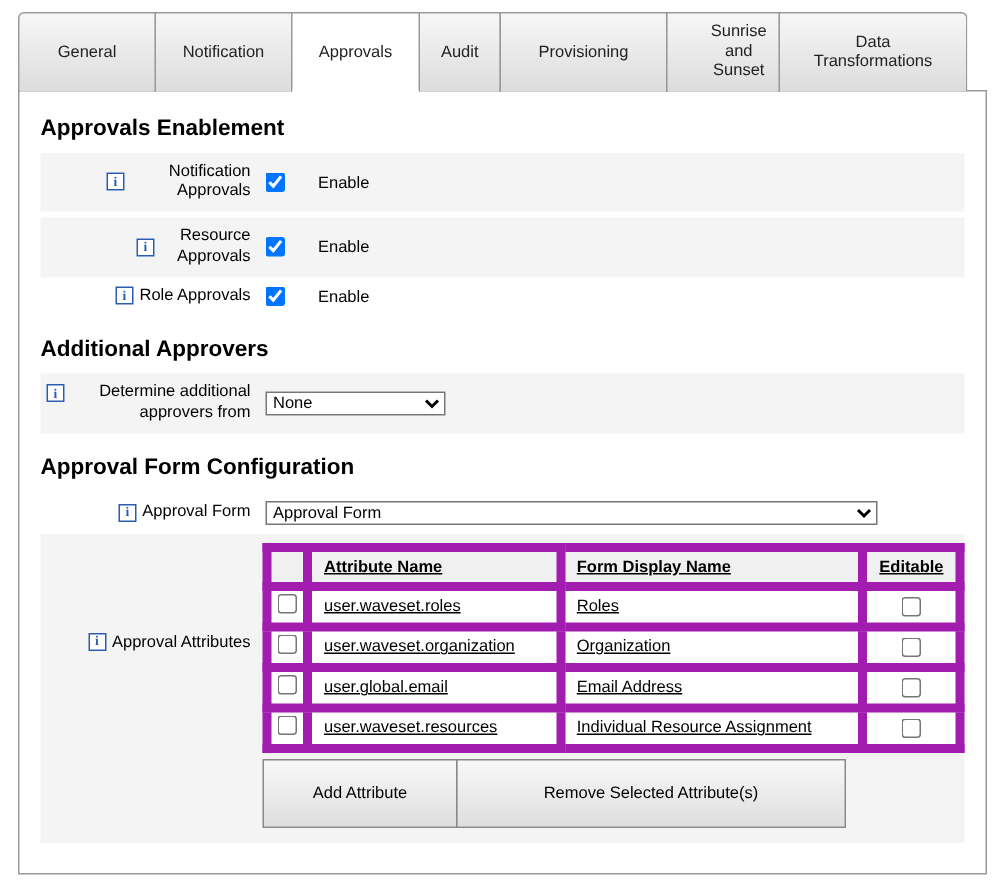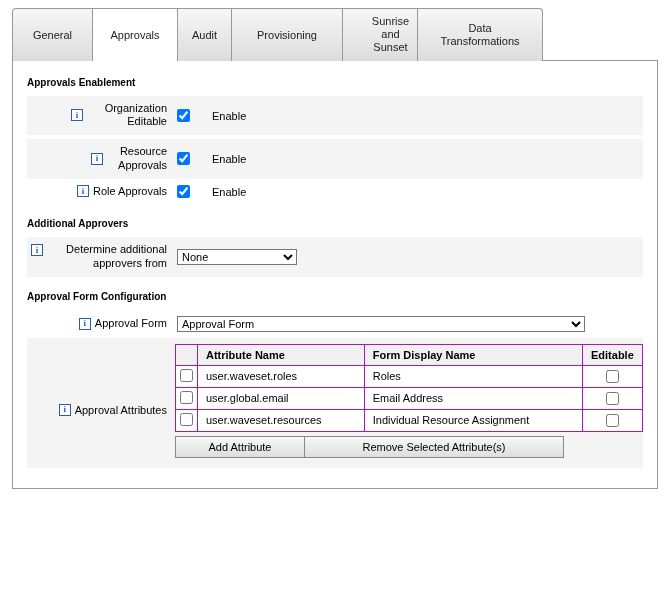"General" .tab:first-child { width: 81px -> 92px }
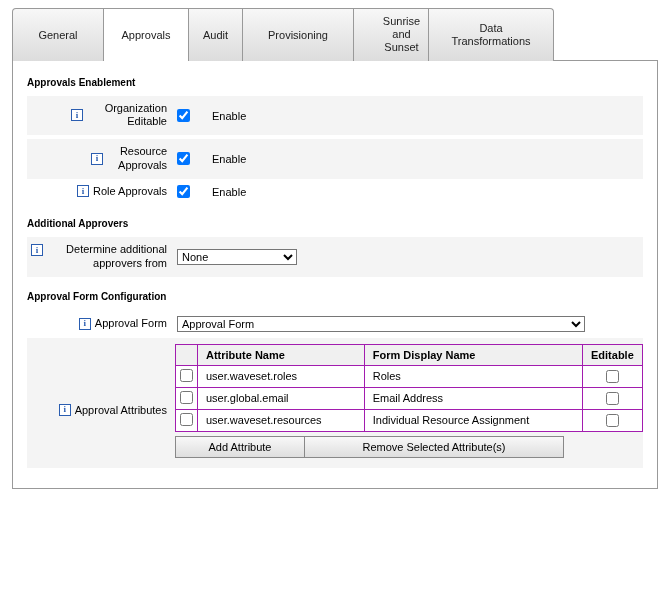"Notification" div.tab { html: none -> <div>Notification</div> }
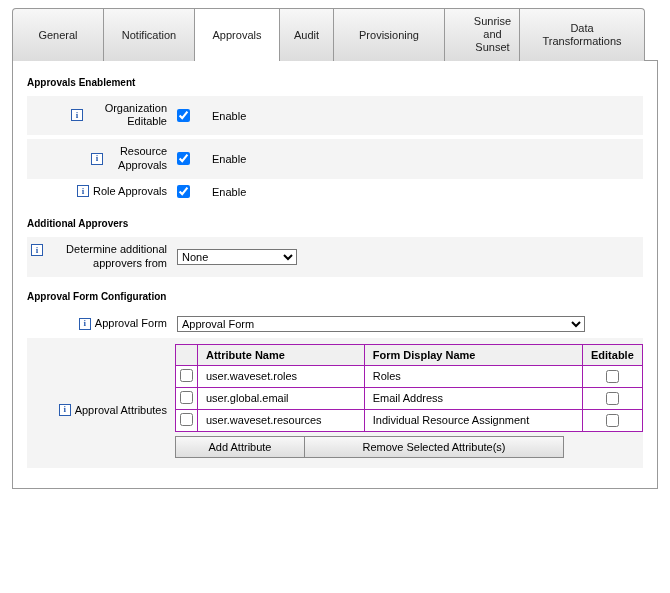"Approvals Enablement" h3.section { font-size: 10px -> 15px }
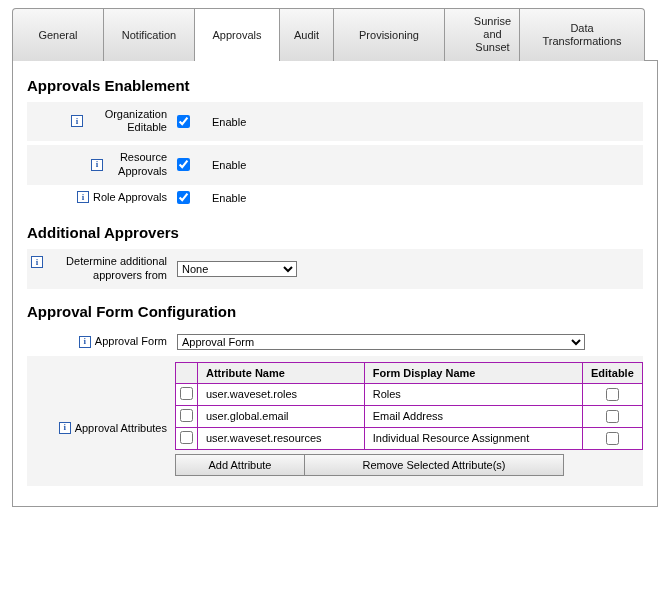"Organization Editable" span.lbl { text: Organization Editable -> Notification Approvals }
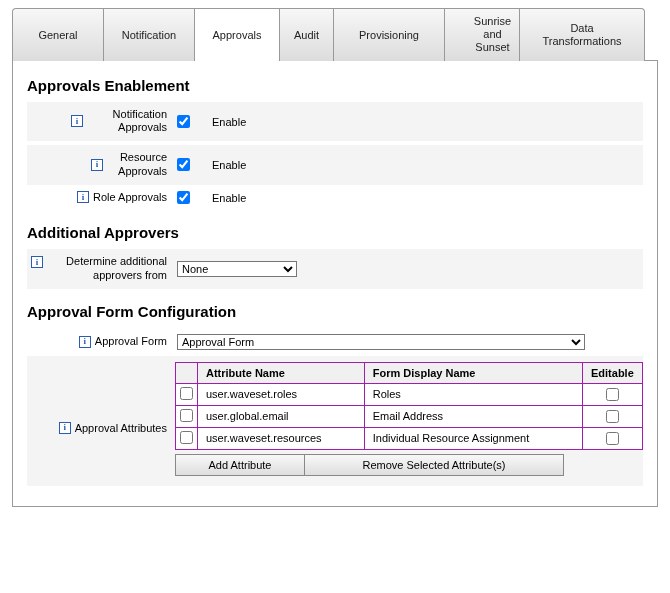"Attribute Name" table.attr th, table.attr td { border: 1px solid #a21caf -> 6px solid #a21caf; text-decoration: none -> underline }
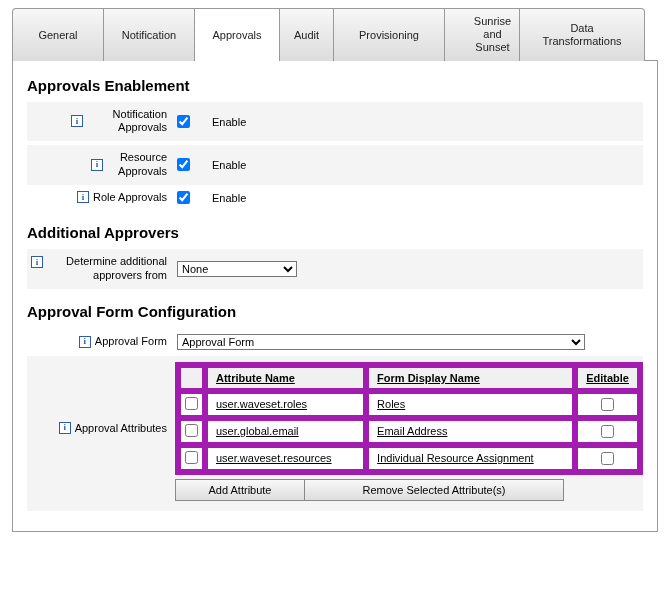"user.waveset.organization" tr { html: none -> <tr> <td><input></td> <td>user.waveset.organization</td> <td>Organization</td> <td> <input> </td> </tr> }
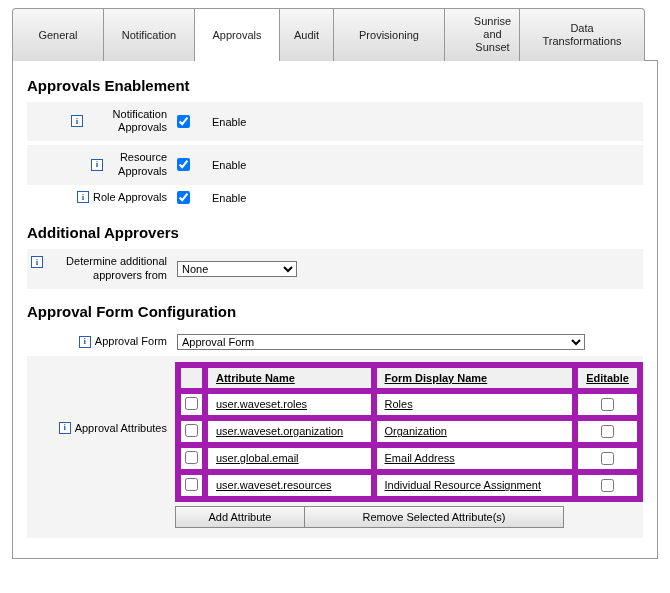"Add Attribute" button.btn { padding: 4px 14px -> 16px 14px }
